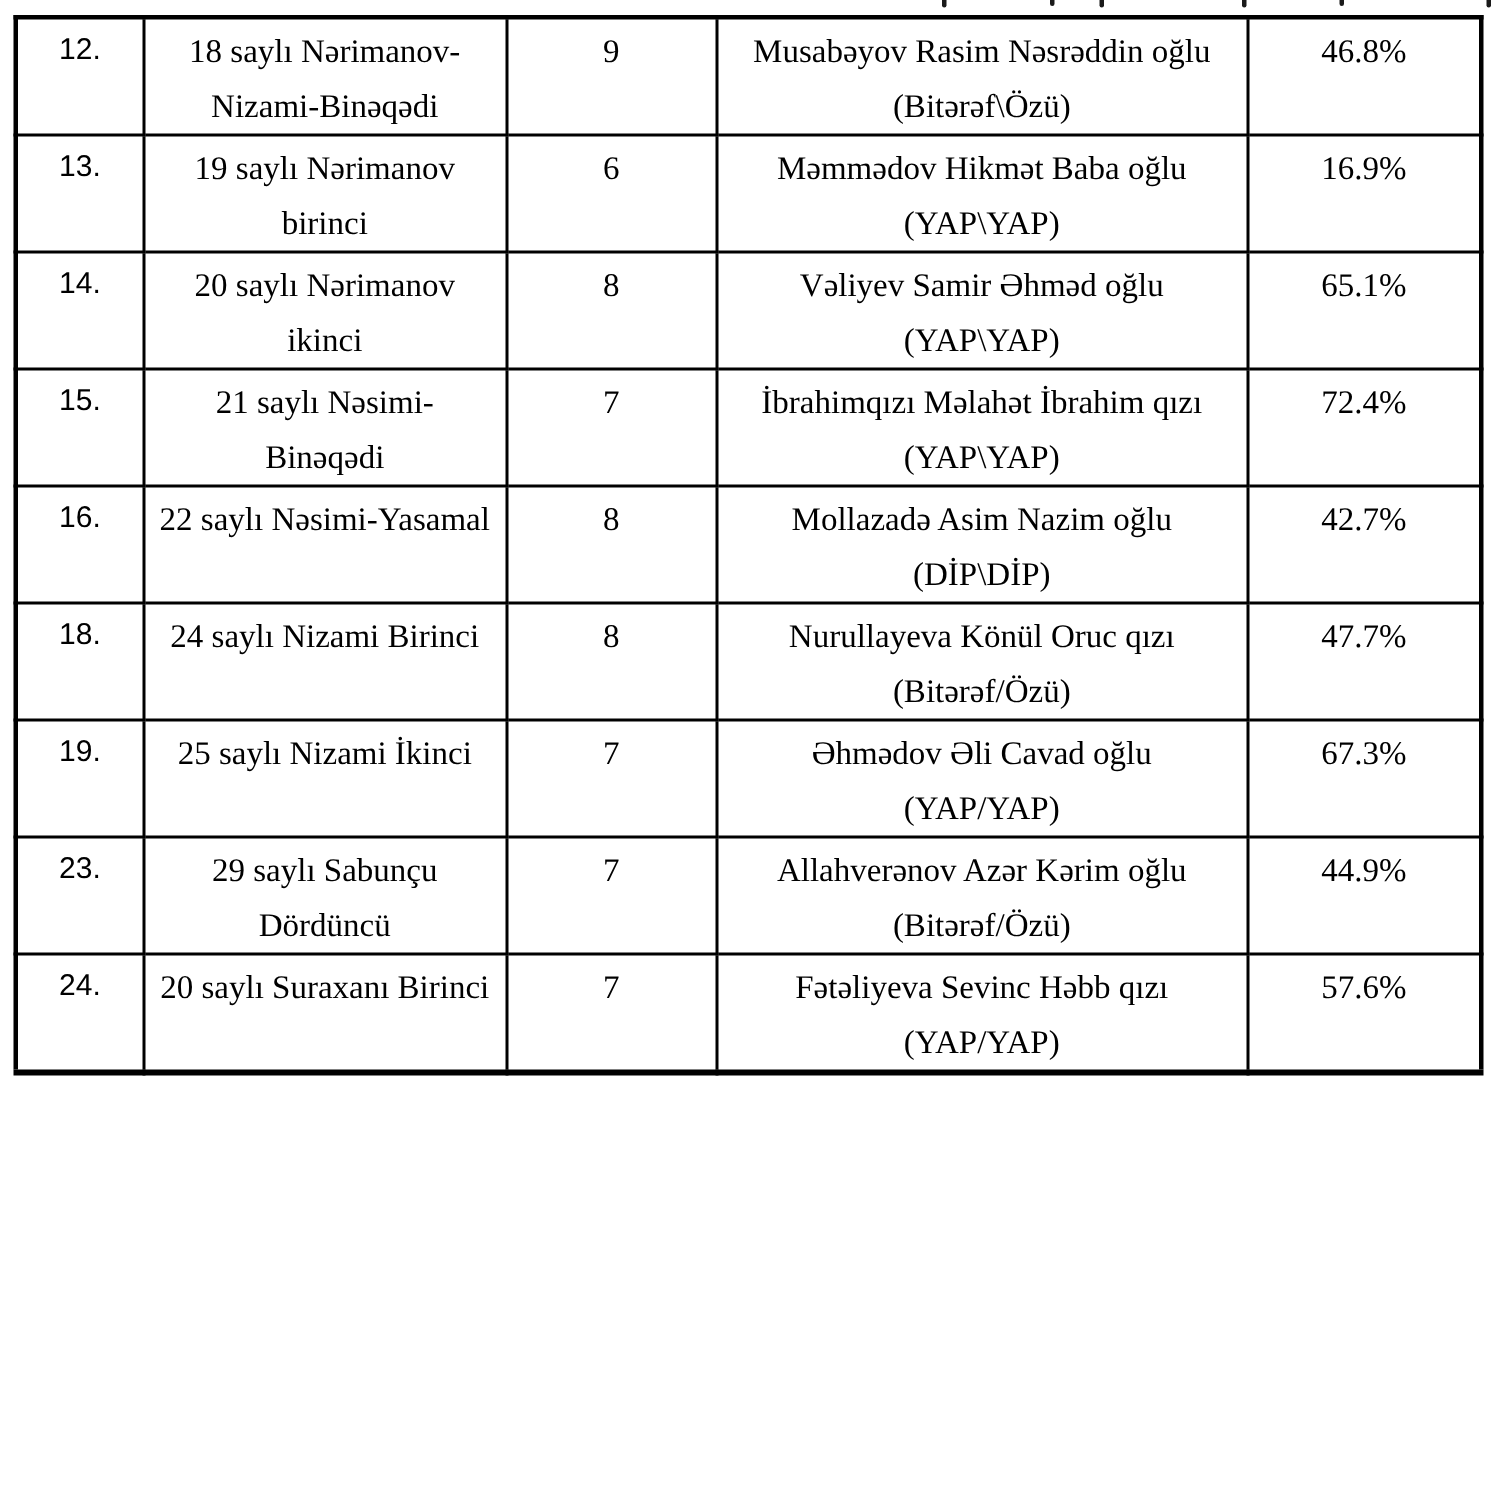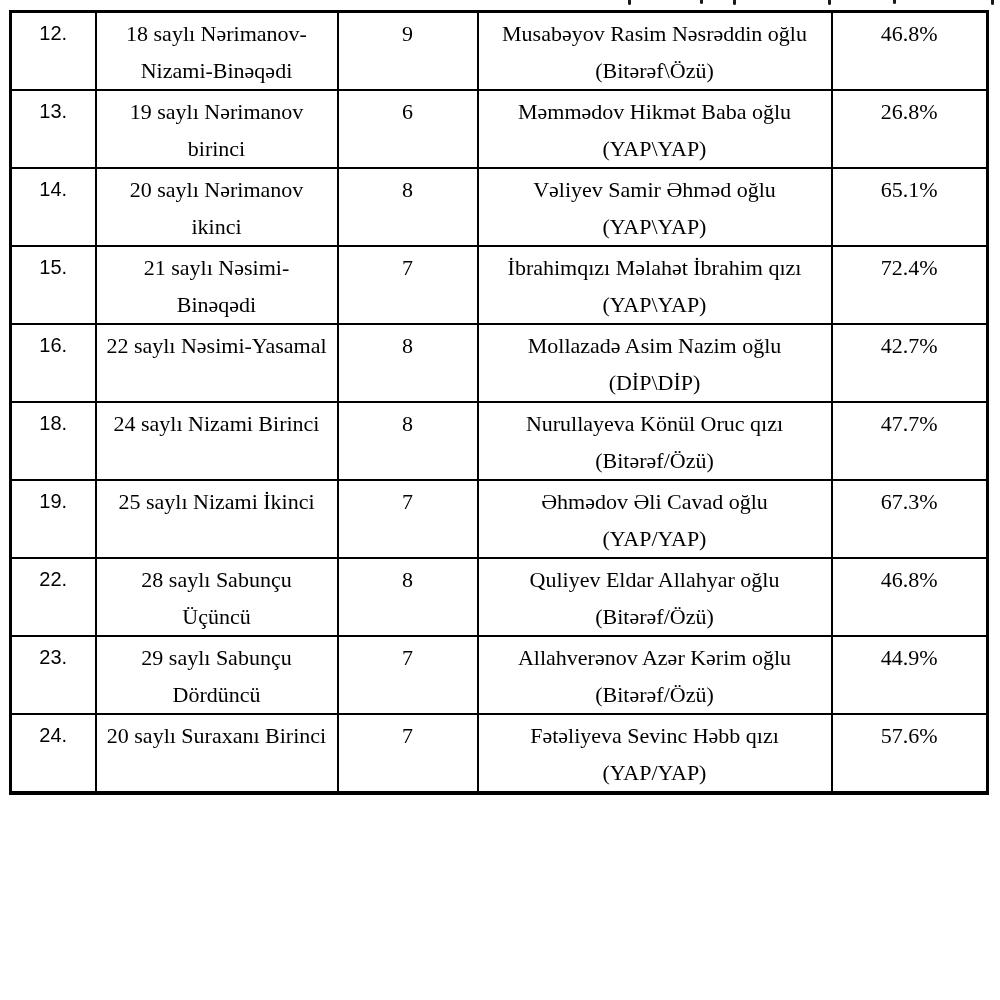"26.8%" span.line { text: 26.8% -> 16.9% }
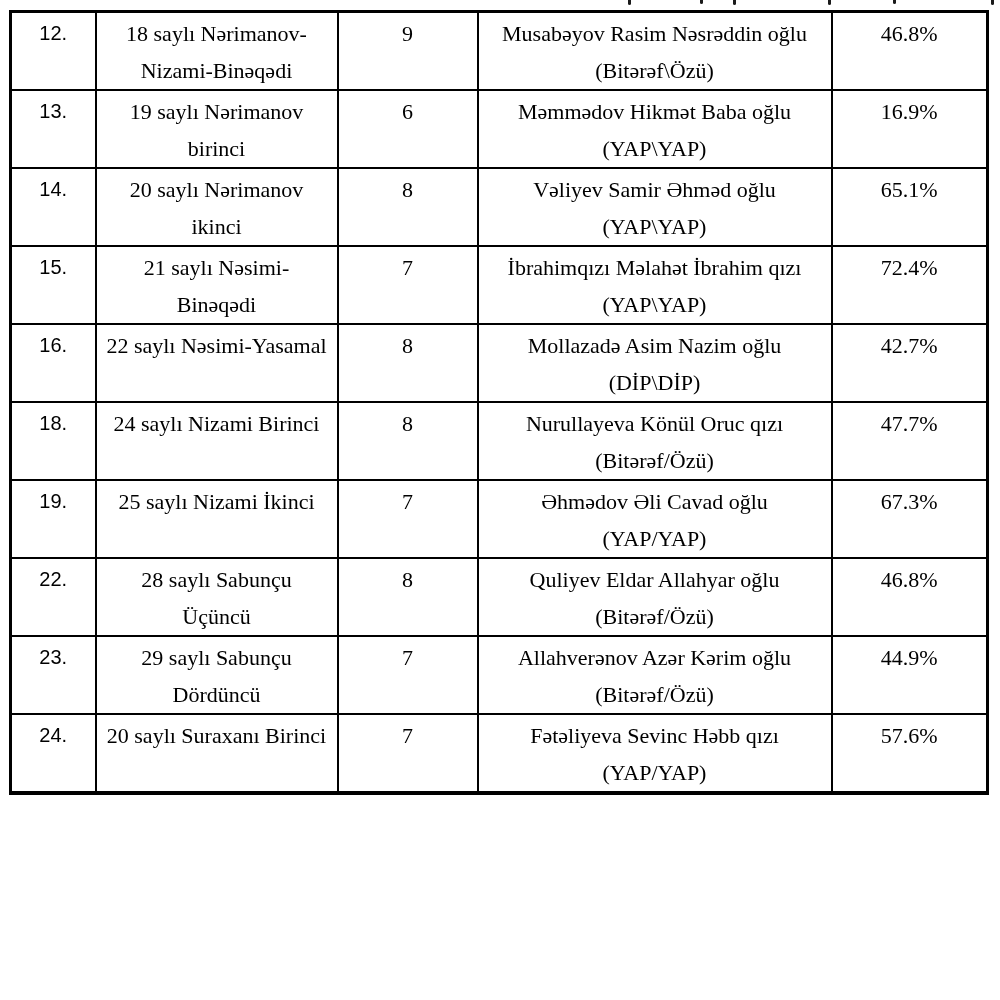"22." tr { html: <tr> <td> <span>22.</span> </td> <td> <span>28 saylı Sabunçu</span> <span>Üçüncü</span> </td> <td> <span>8</span> </td> <td> <span>Quliyev Eldar Allahyar oğlu</span> <span>(Bitərəf/Özü)</span> </td> <td> <span>46.8%</span> </td> </tr> -> none }
